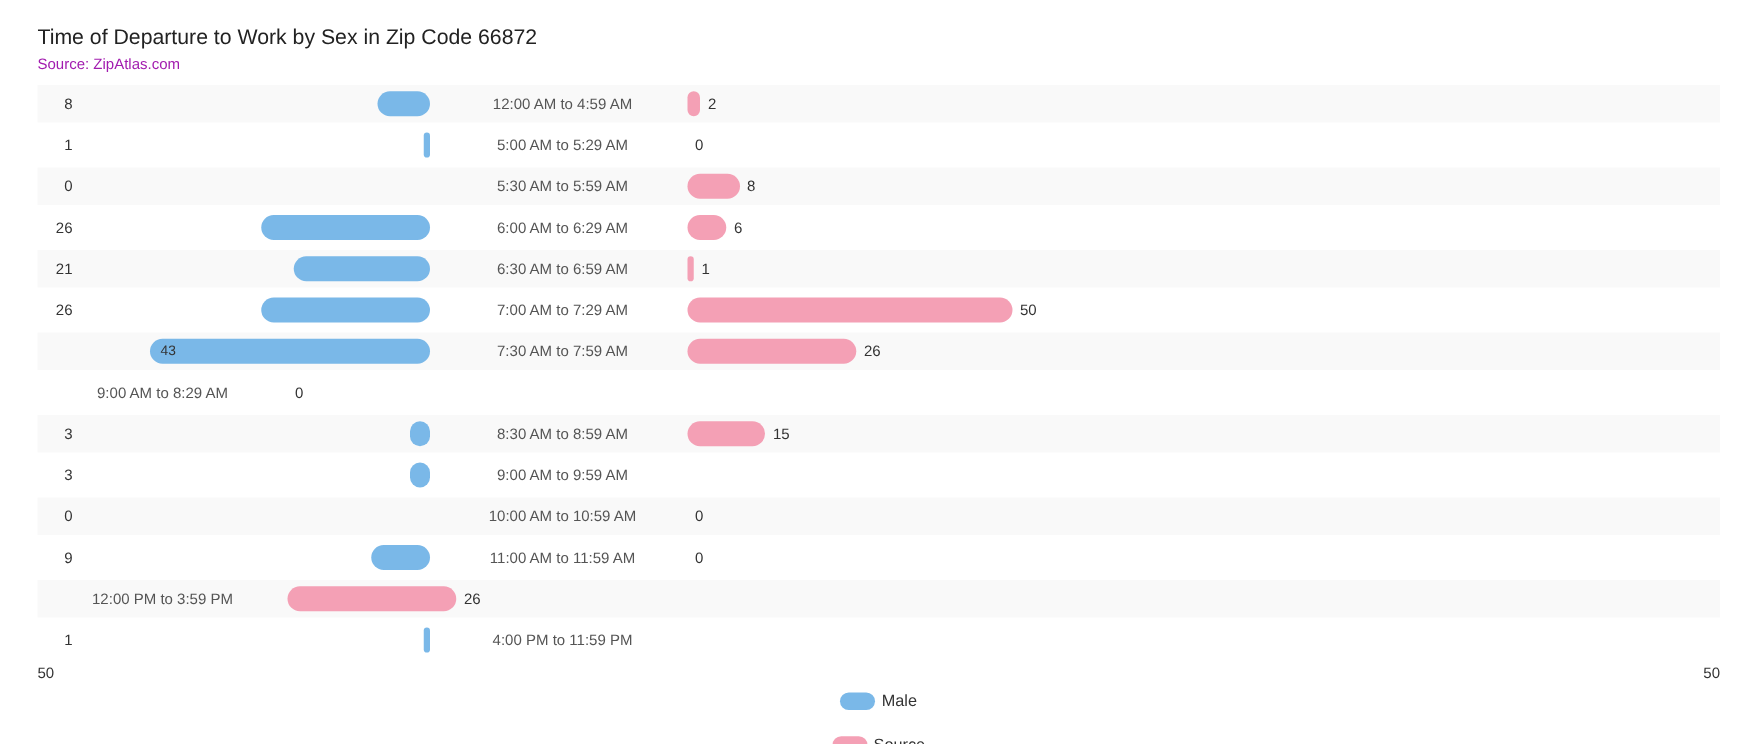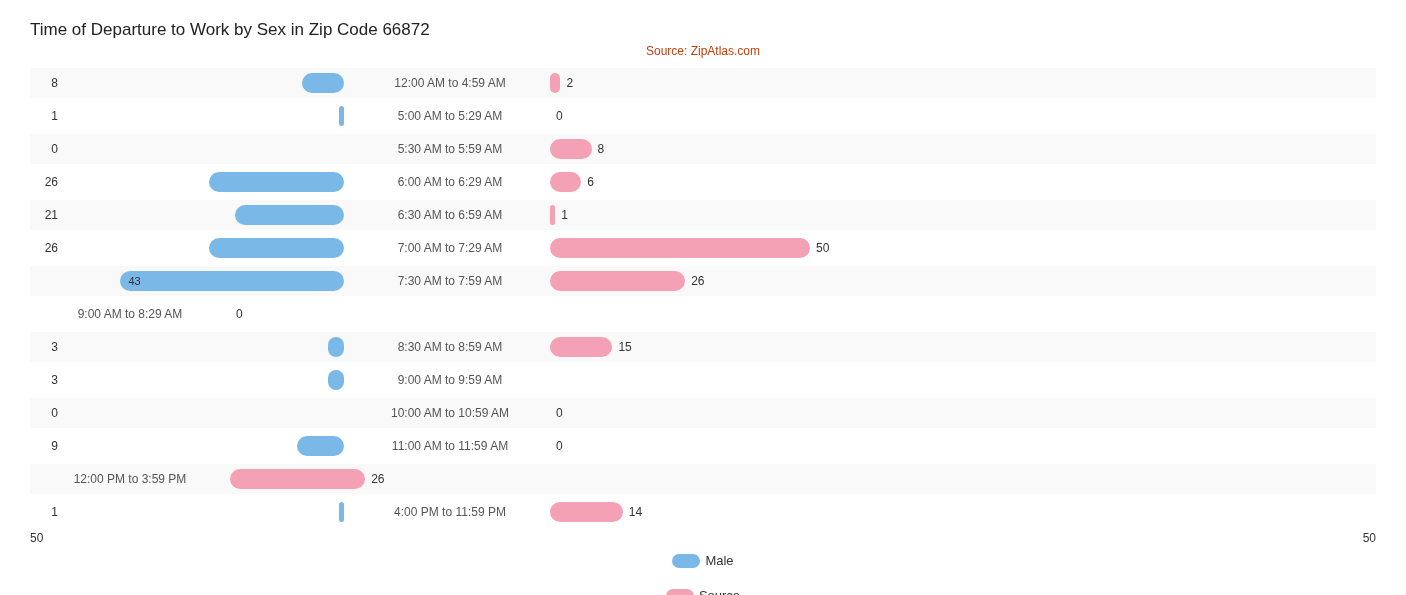"Source: ZipAtlas.com" .source-text { color: #c2410c -> #a21caf; text-align: center -> left }
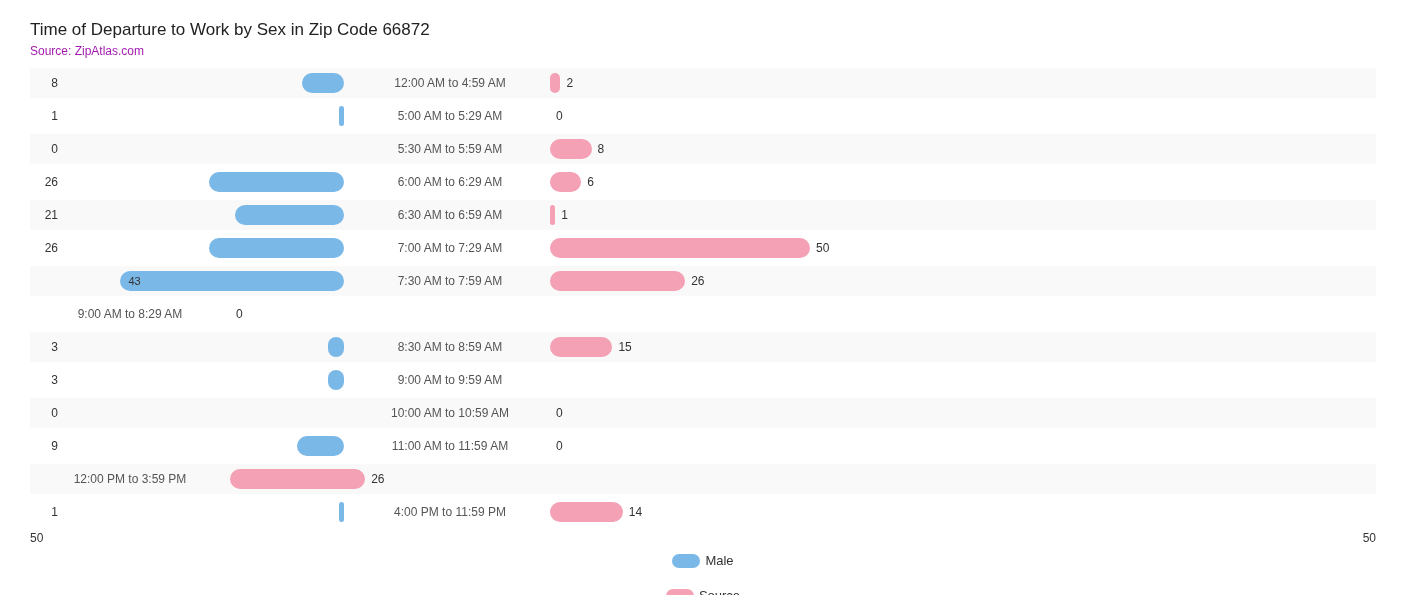"14" div.right-section { html: <div> <div></div> <span>14</span> </div> -> none }
